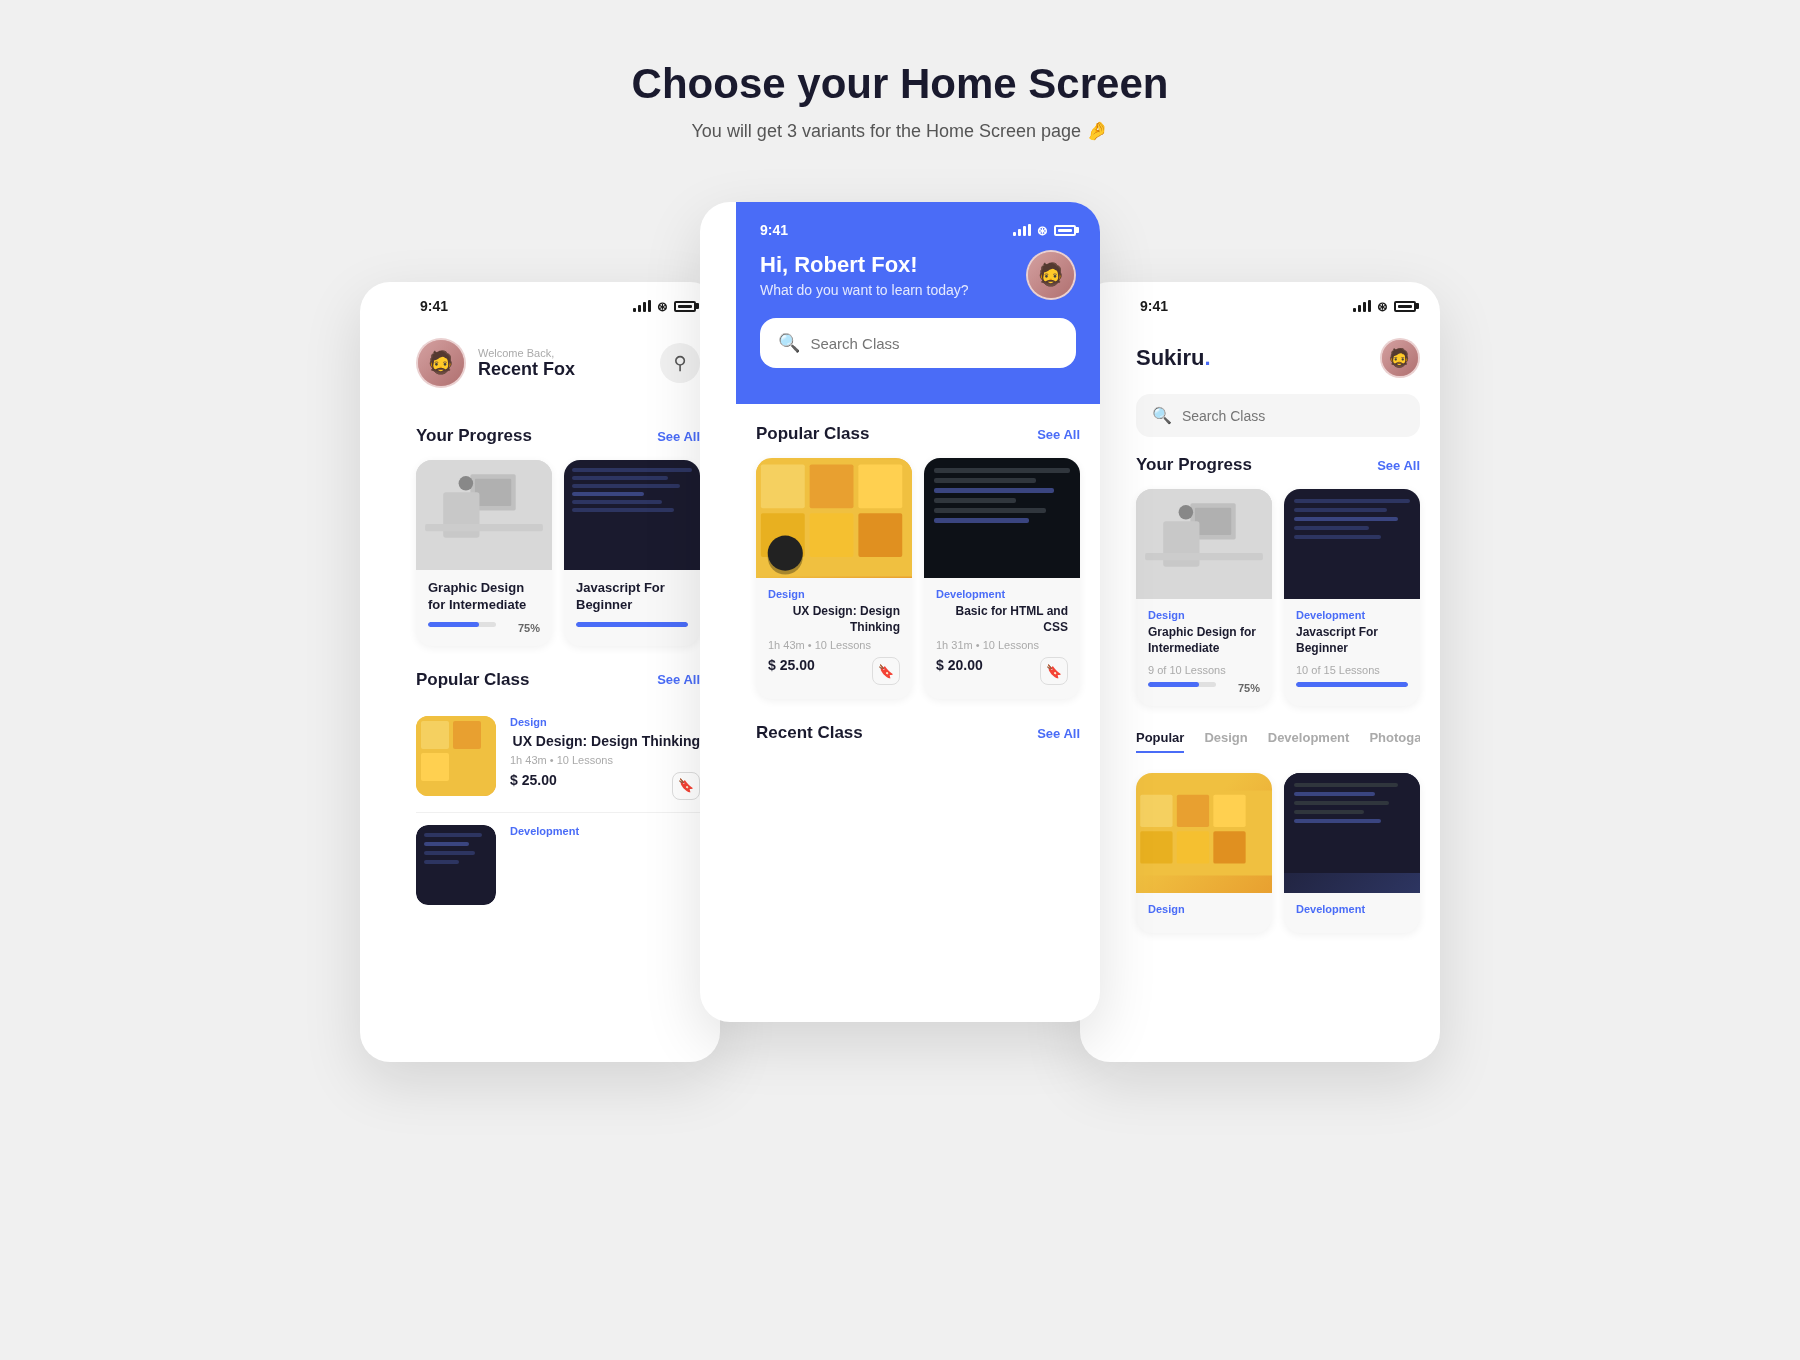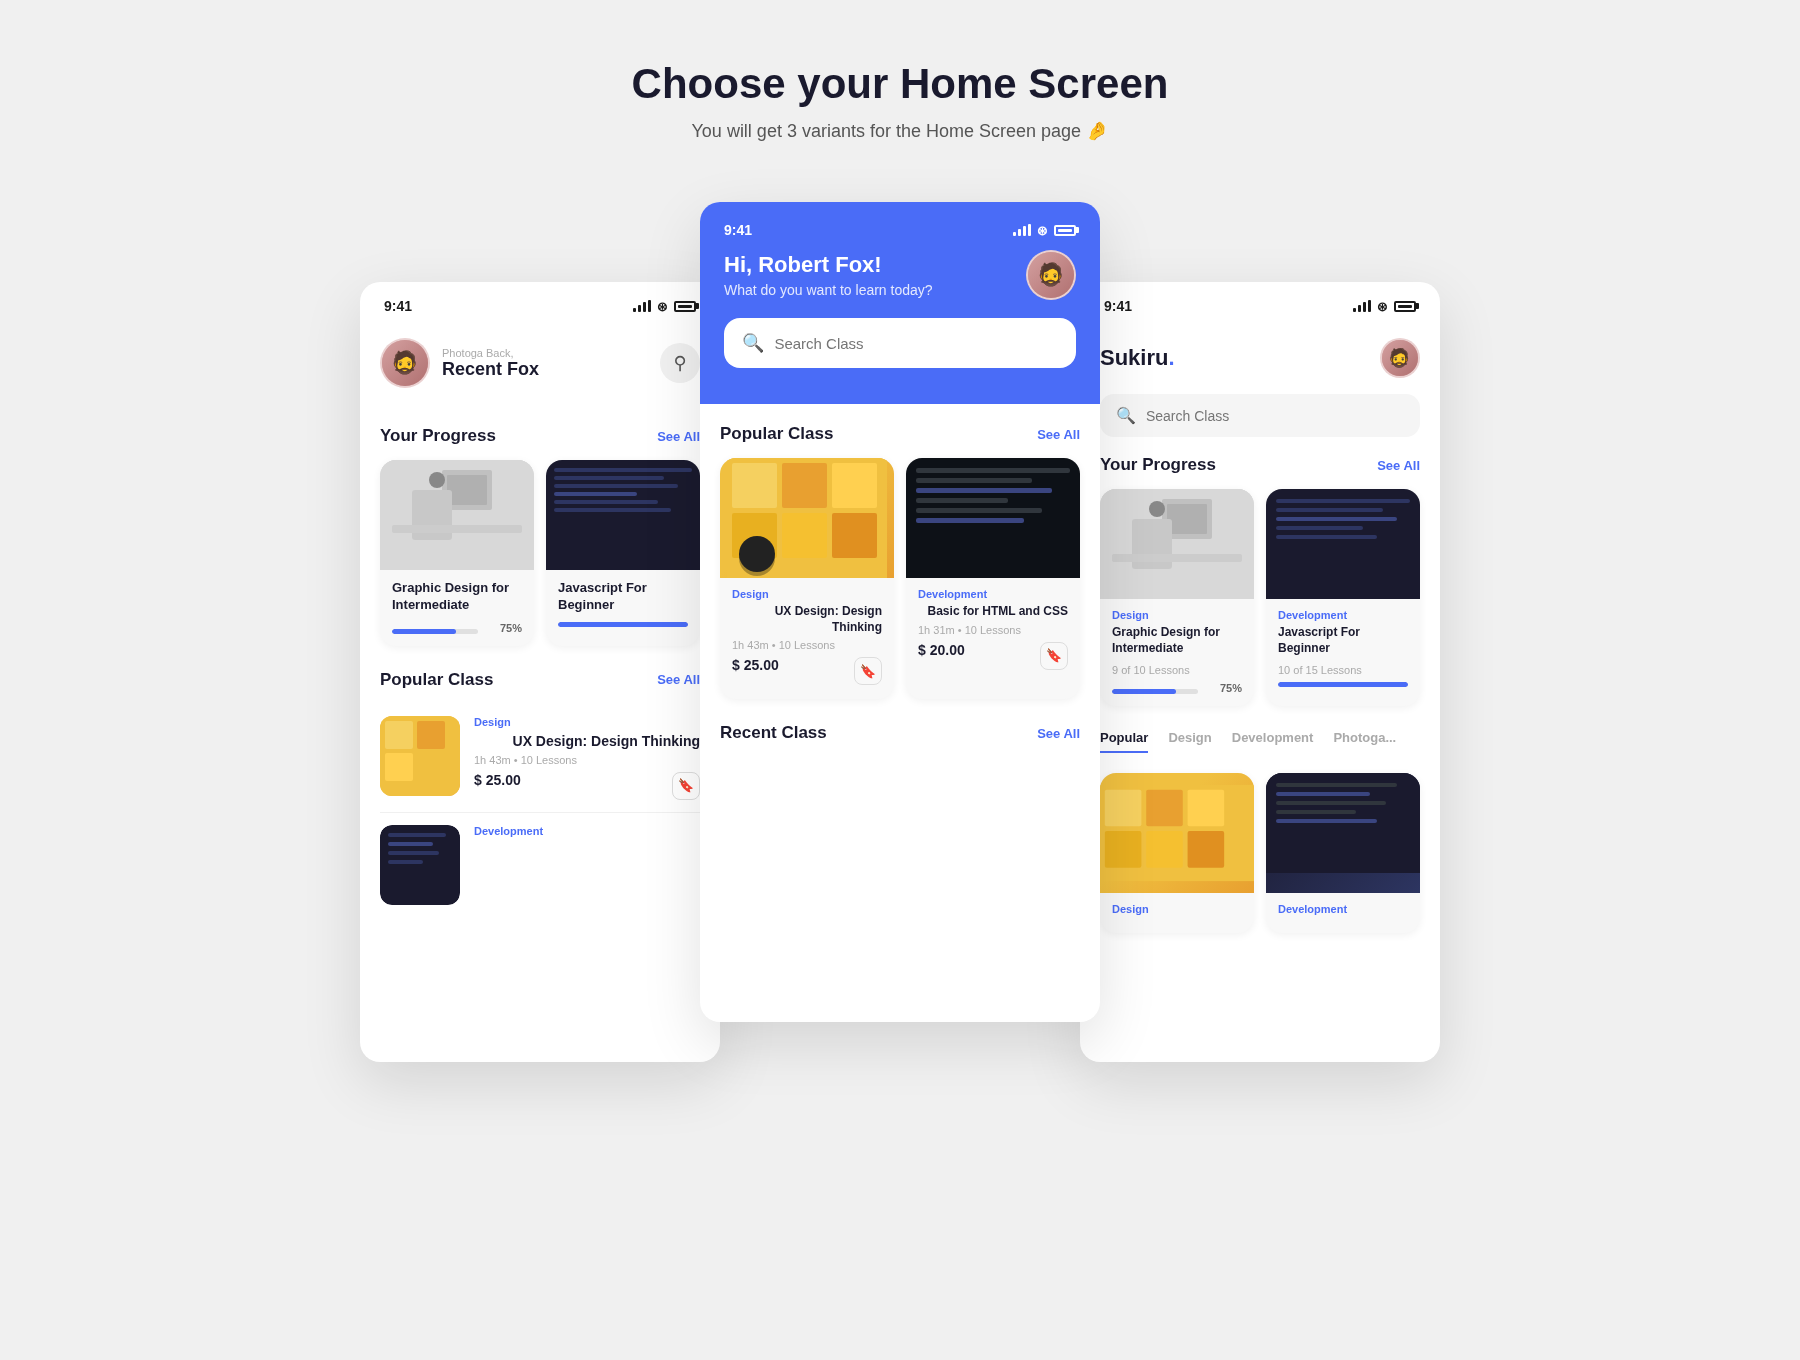"9:41" .phone-card { border-radius: 20px -> 30px; padding-left: none -> 36px }
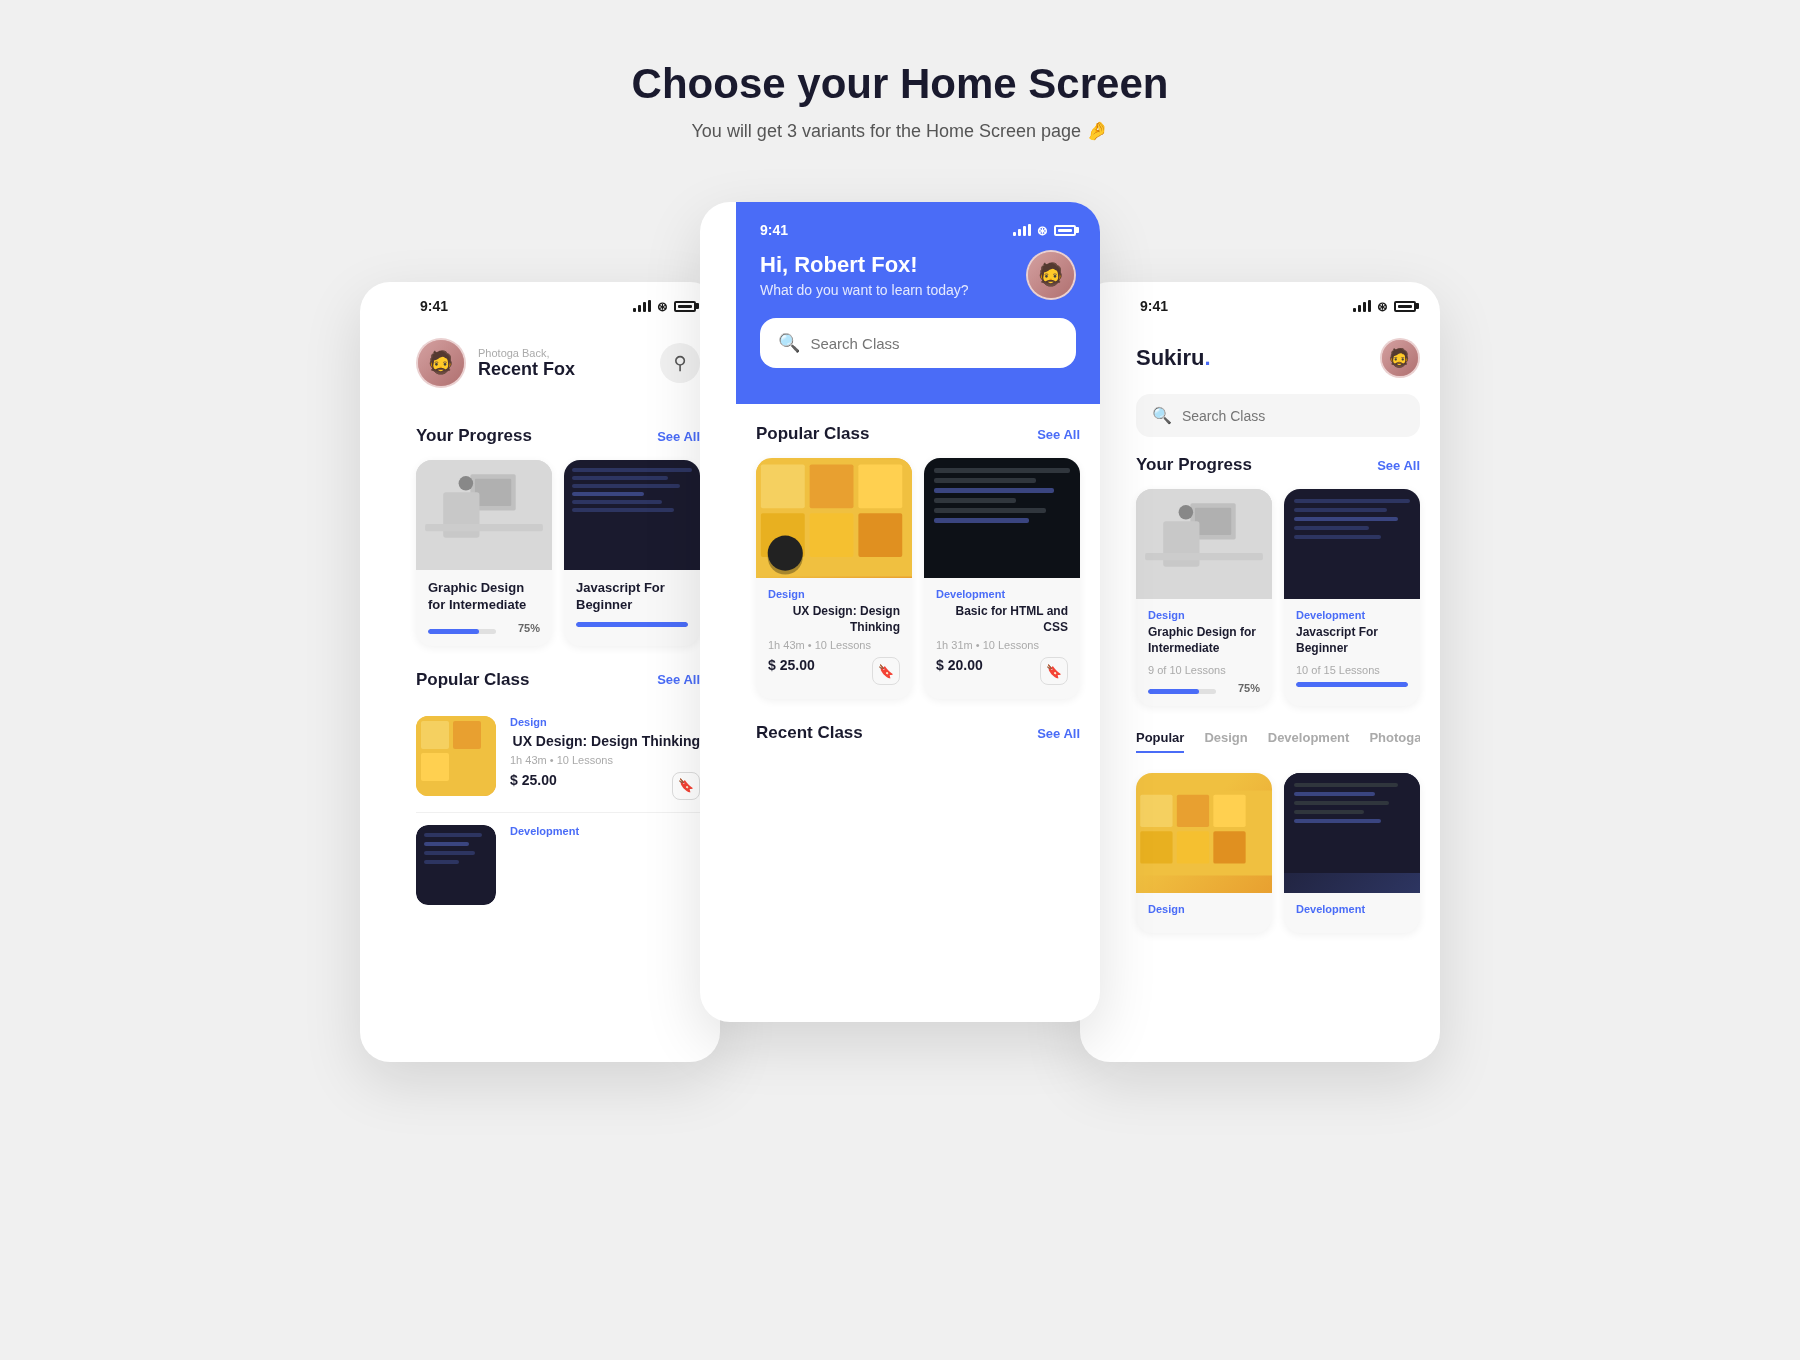"Photoga Back," div.welcome { text: Photoga -> Welcome }
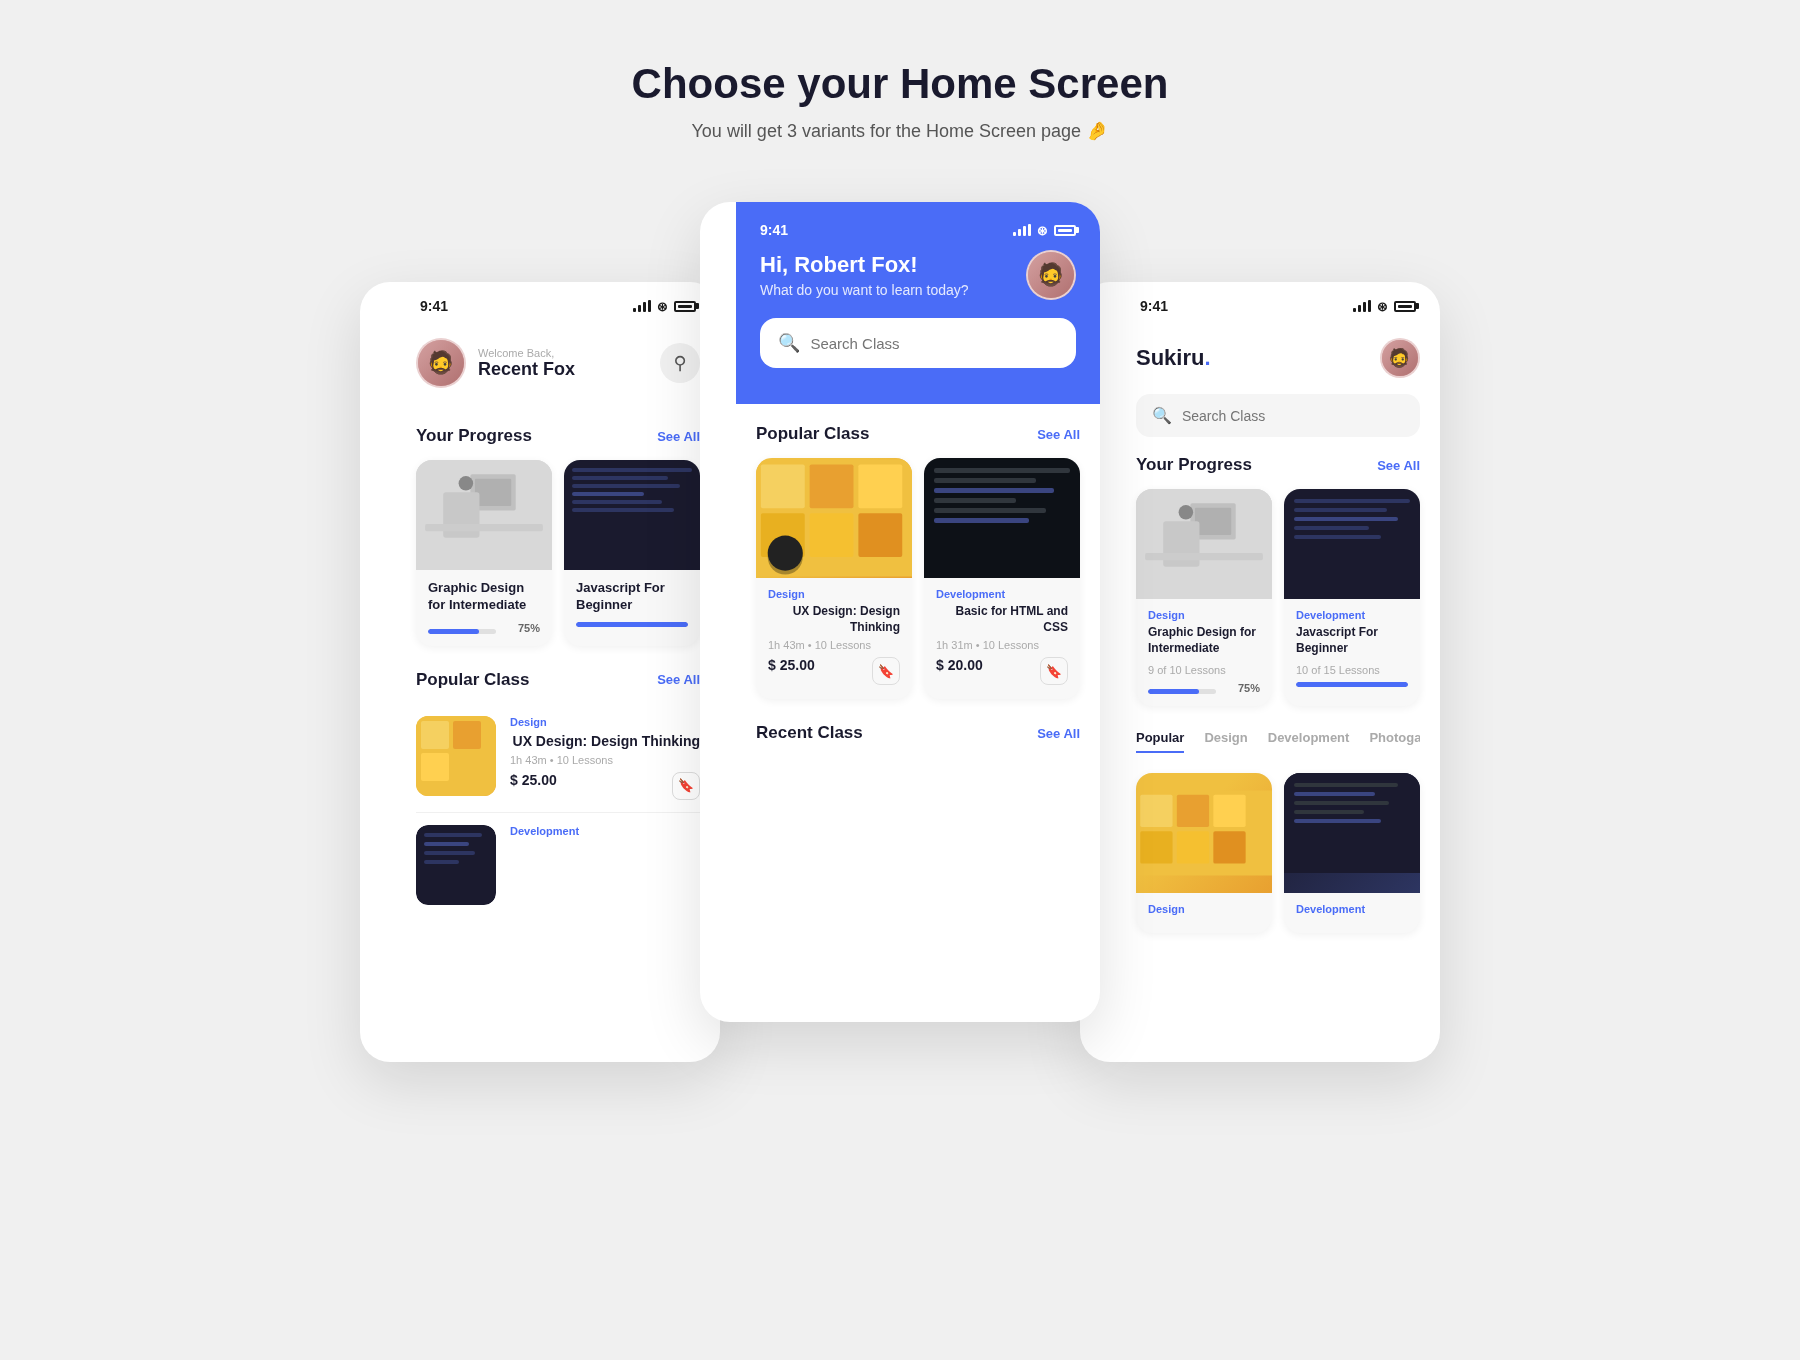"75%" .progress-bar-wrap { align-items: flex-end -> flex-start }
